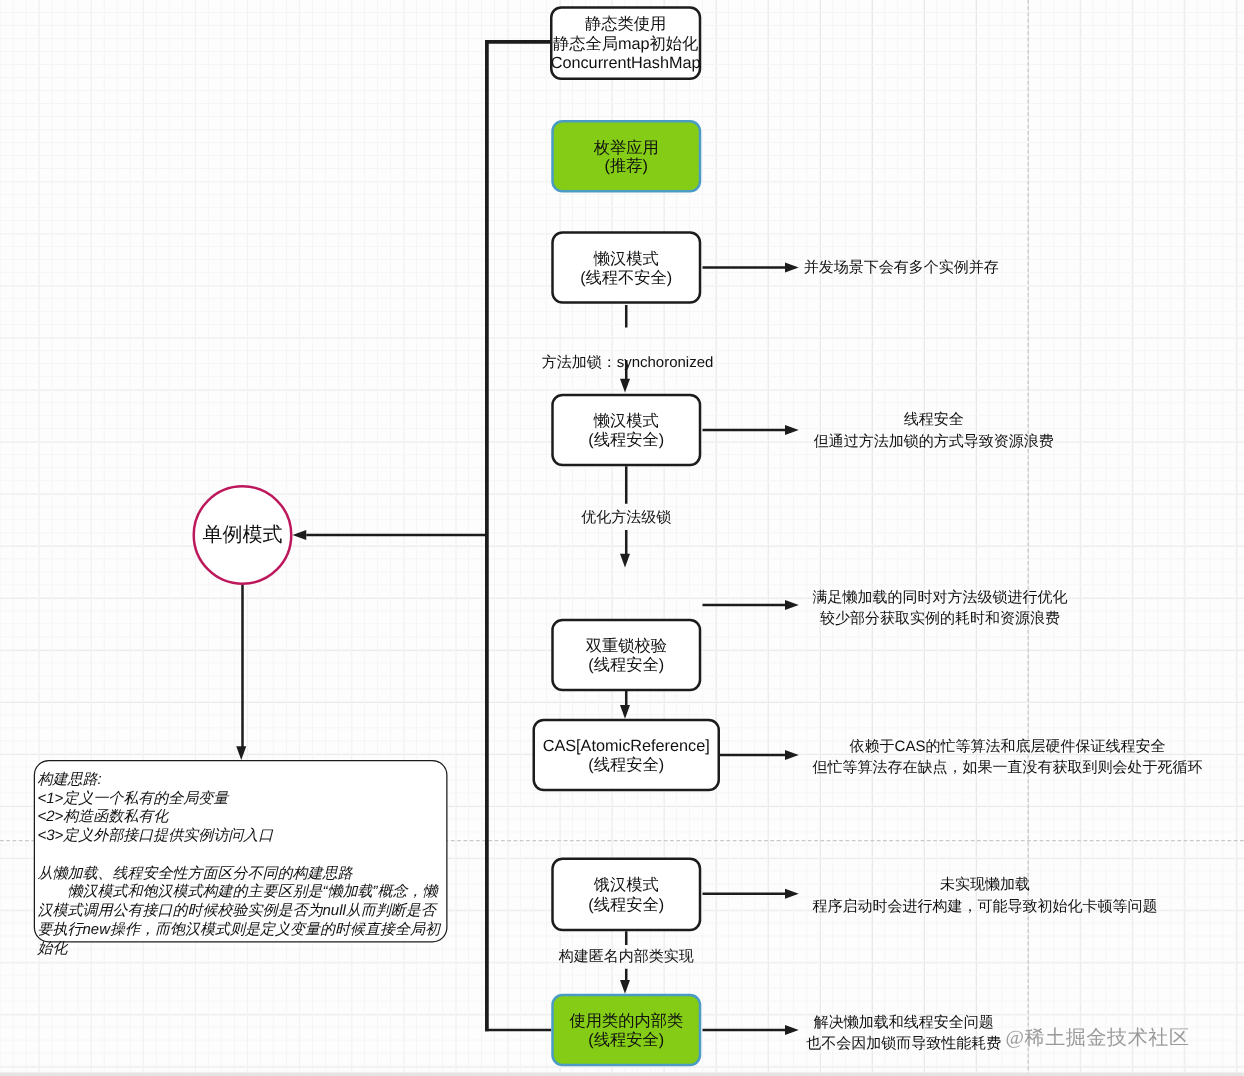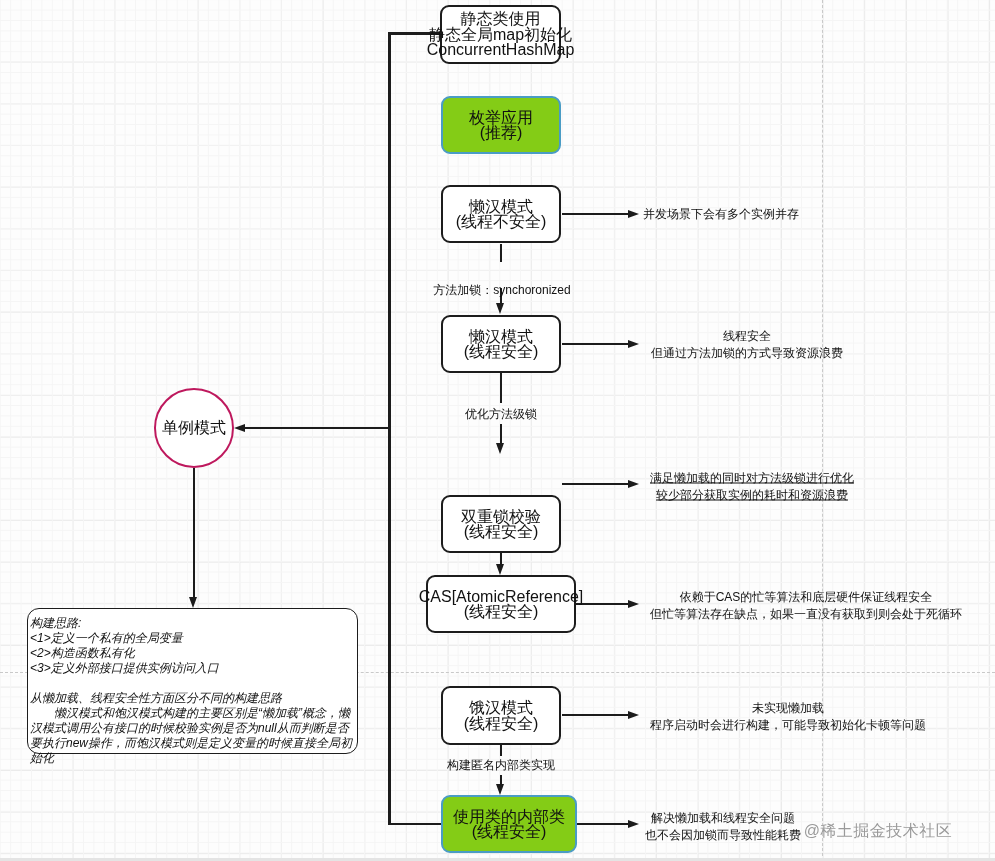"静态类使用" .node { font-size: 16px -> 13px }
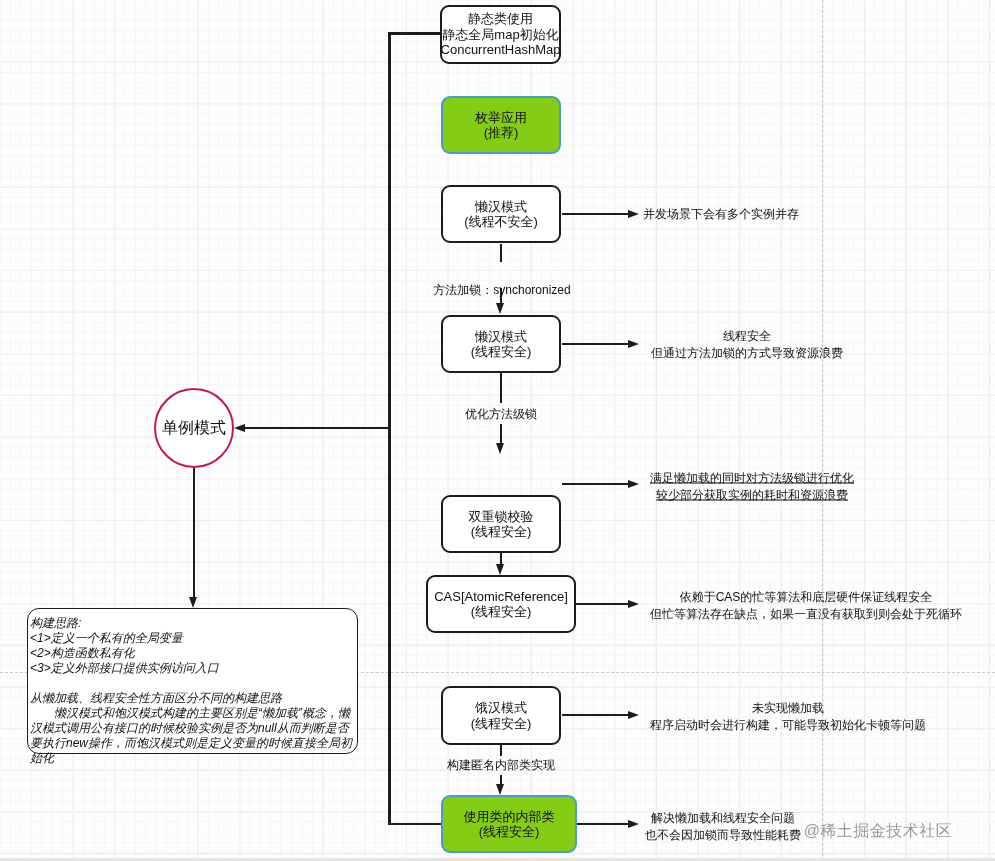"满足懒加载的同时对方法级锁进行优化" div.anno { text-decoration: underline -> none }
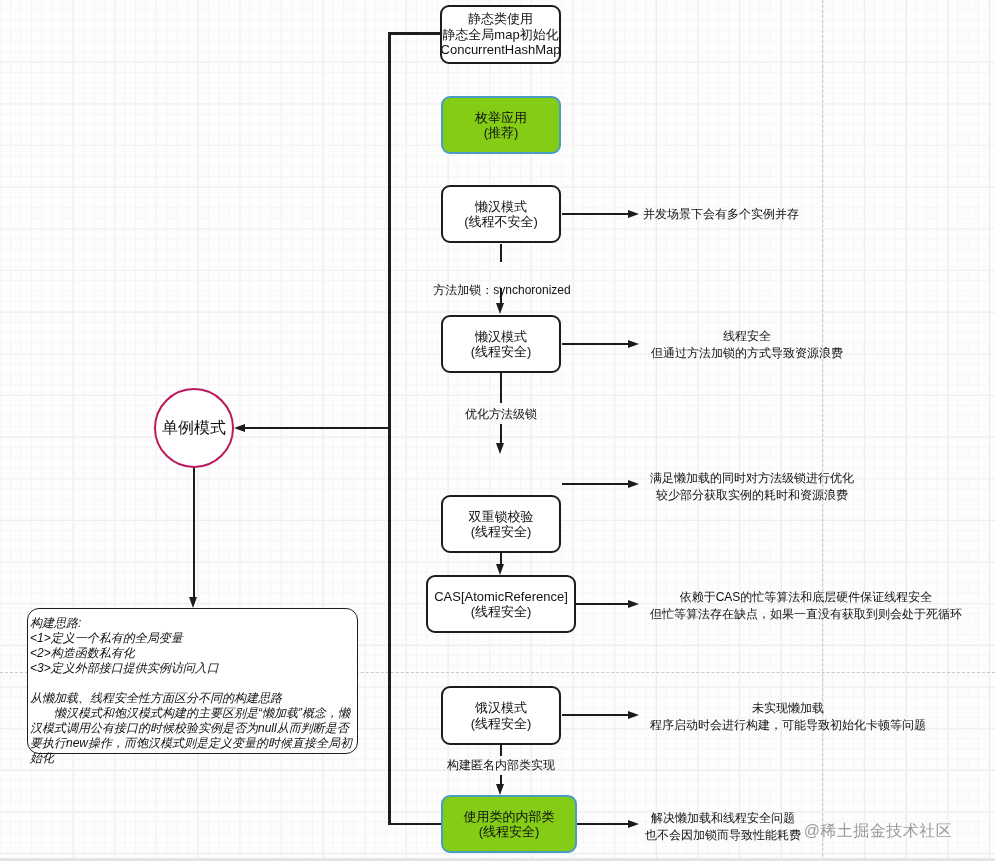"使用类的内部类" div.node { width: 136px -> 120px }
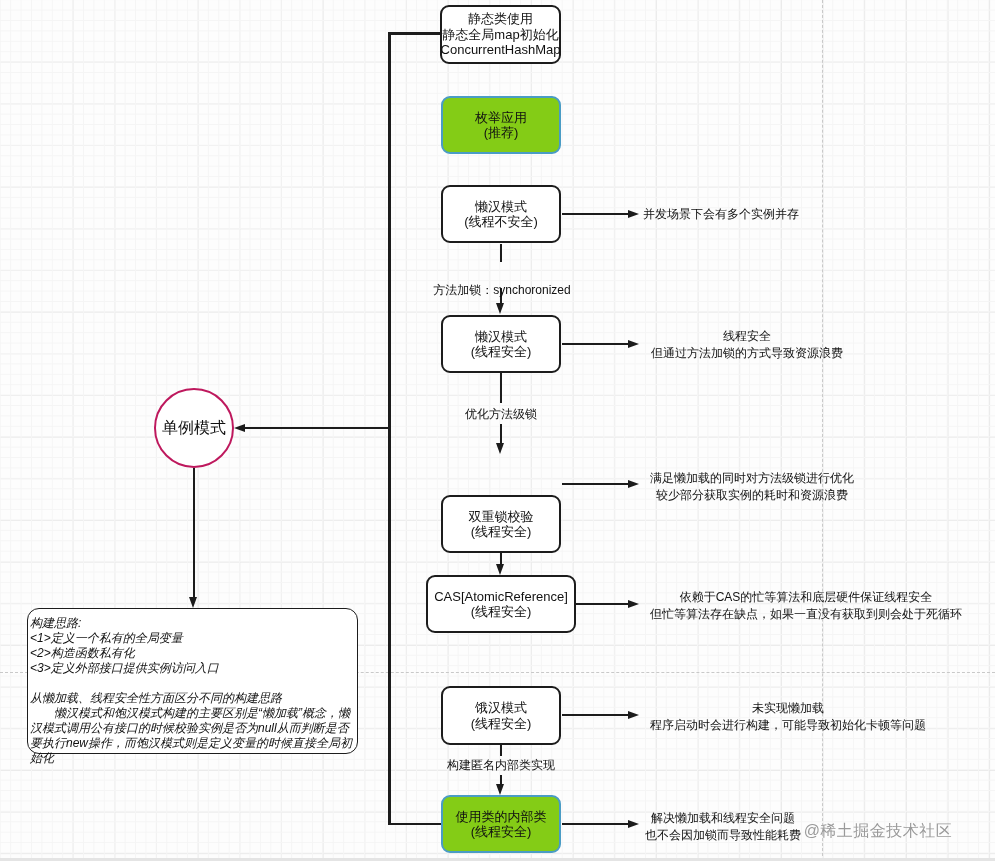"@稀土掘金技术社区" .watermark { font-family: none -> Liberation Serif, serif }
